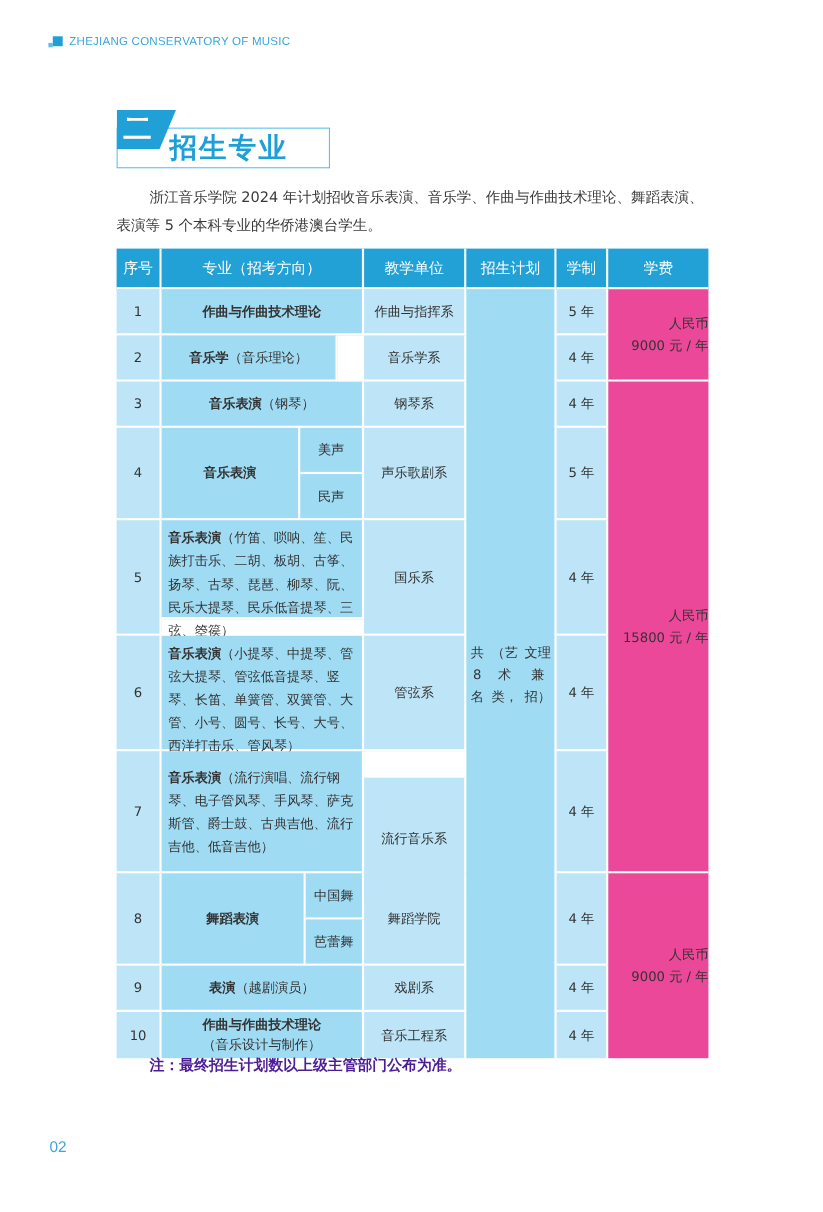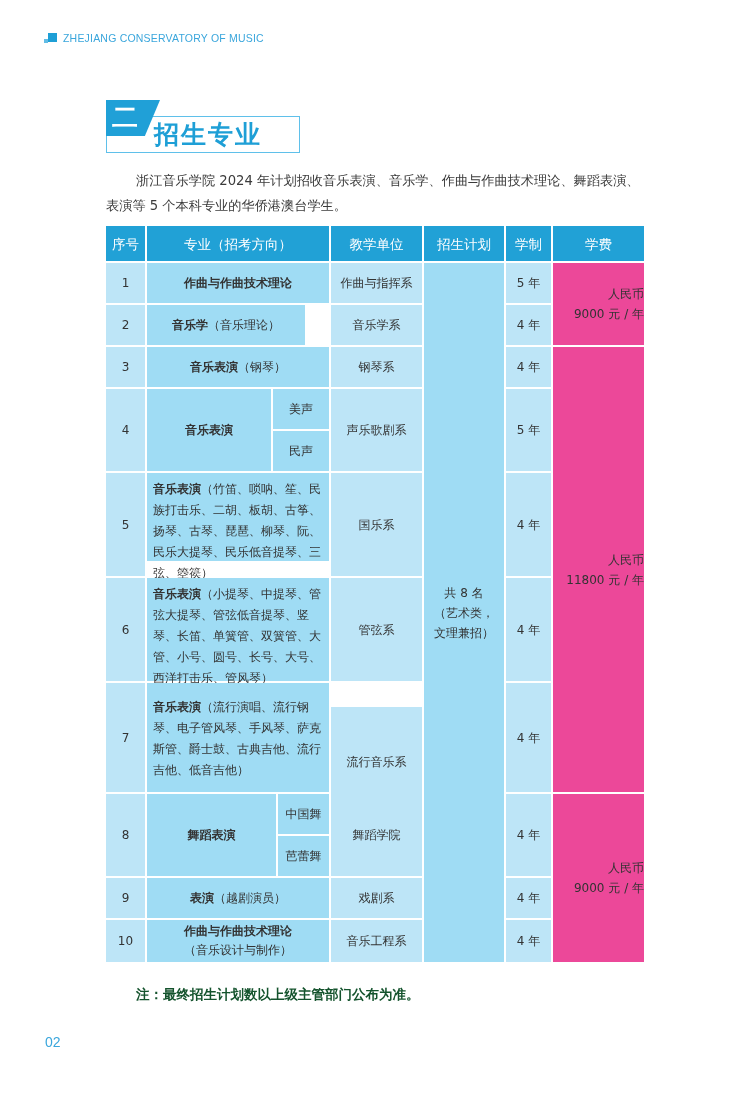"11800 元 / 年" span { text: 11800 -> 15800 }
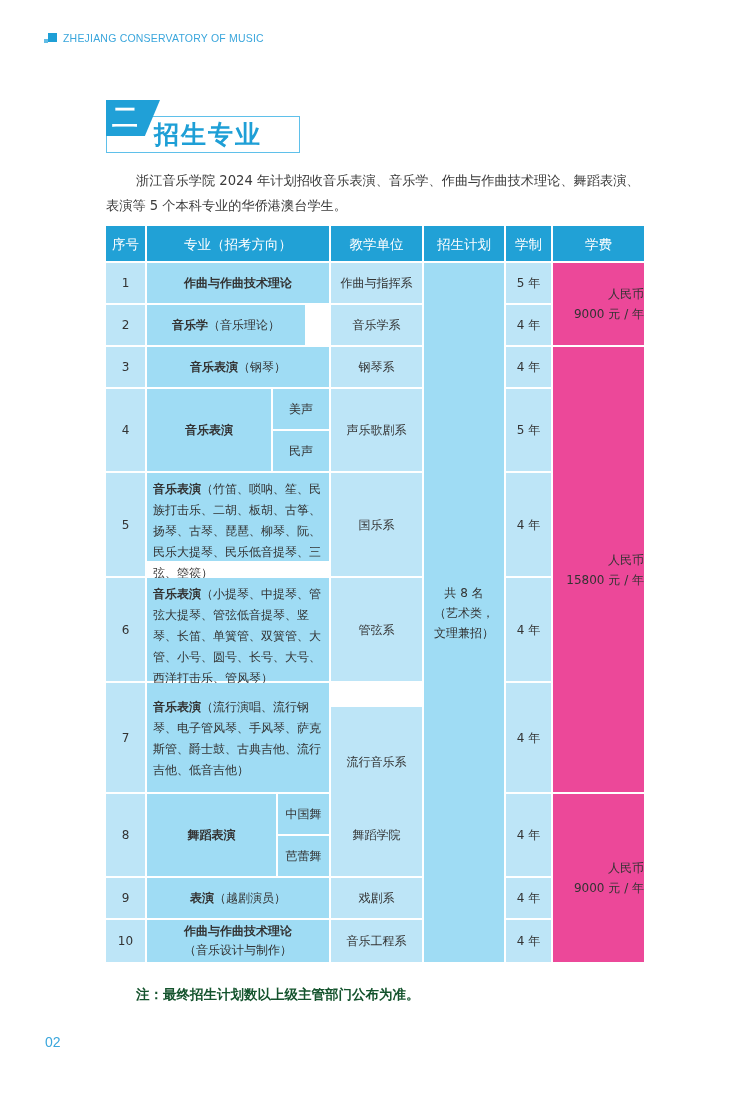"共 8 名" div.cell { flex-direction: column -> none }
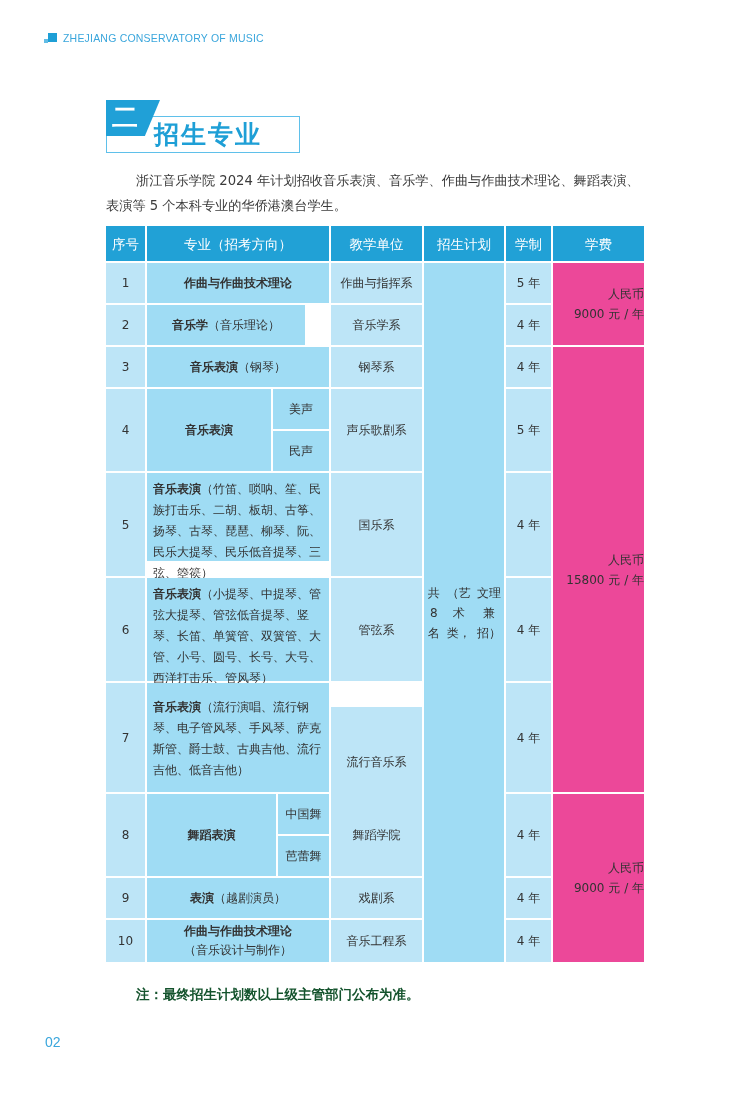"注：最终招生计划数以上级主管部门公布为准。" .note { color: #14532d -> #4c1d95; top: 986px -> 960px }
